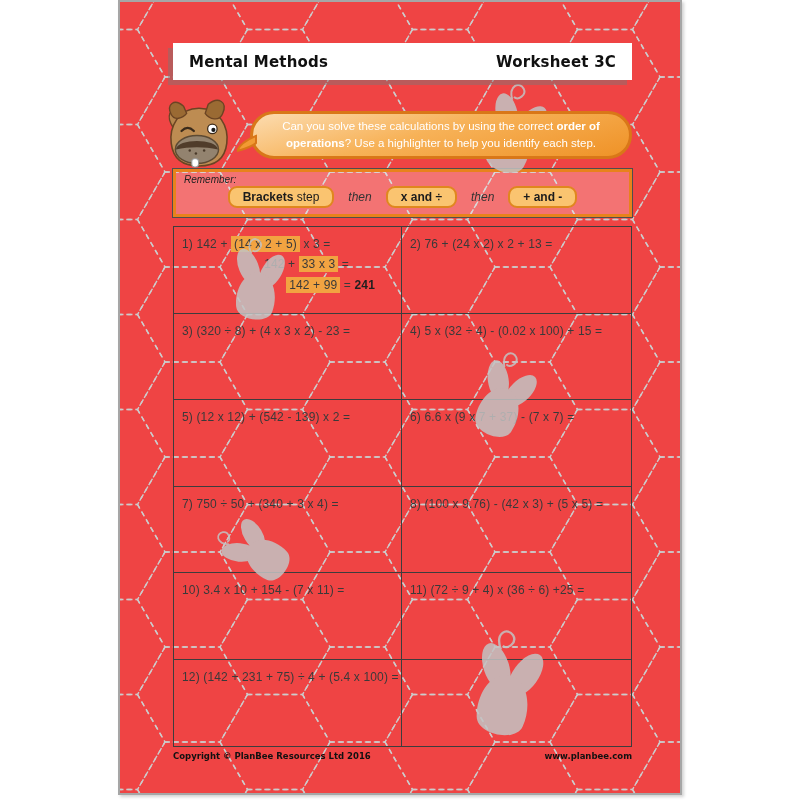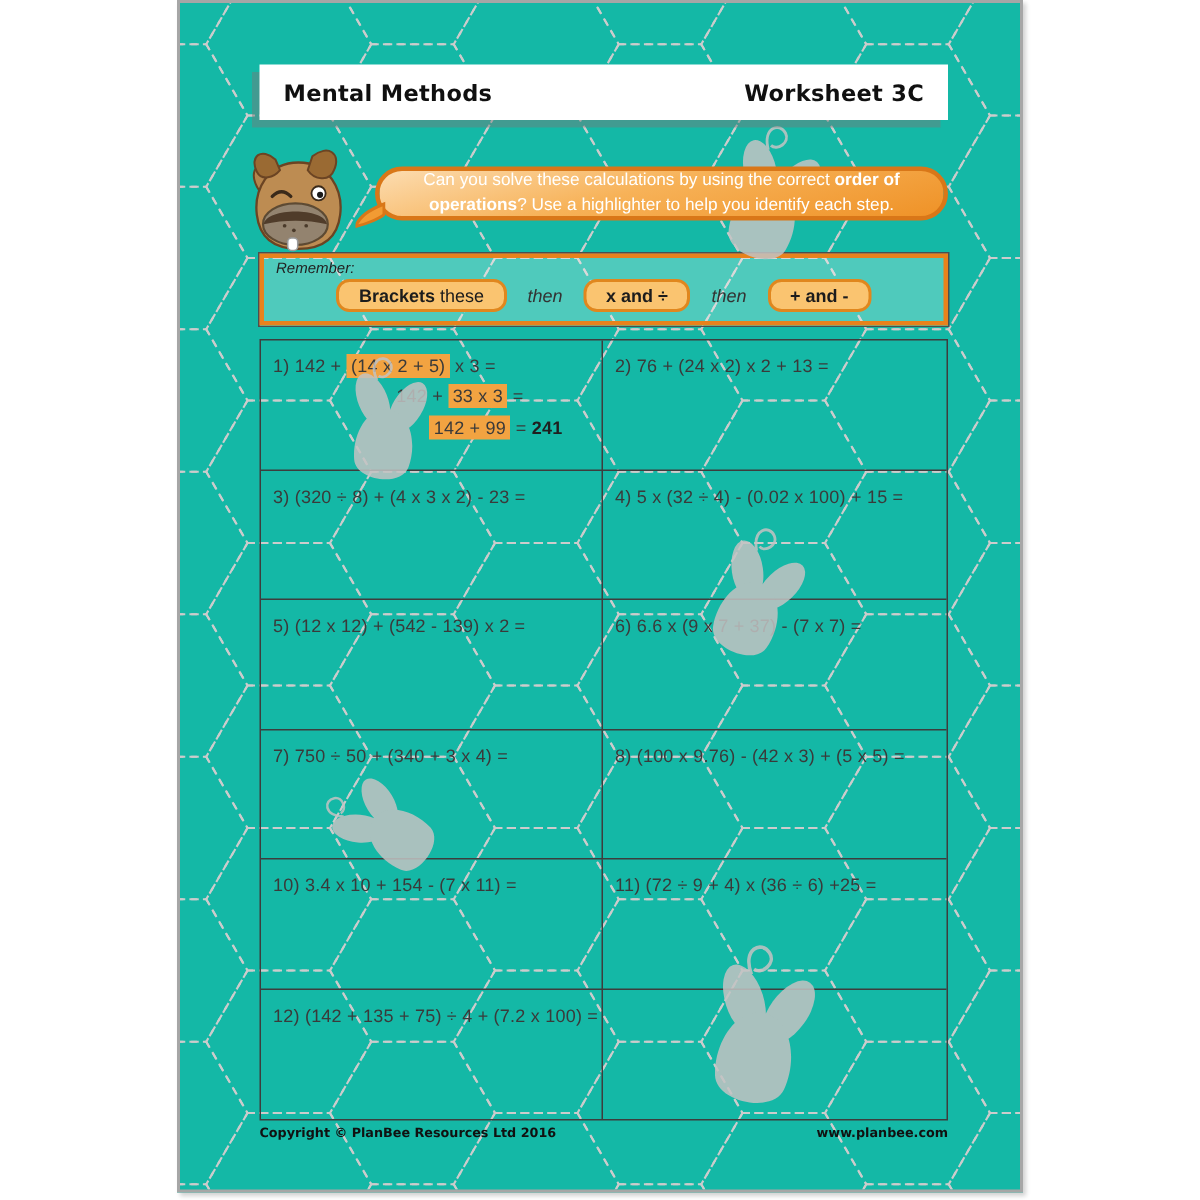"Mental Methods" .page { background: #14b8a6 -> #ef4444 }
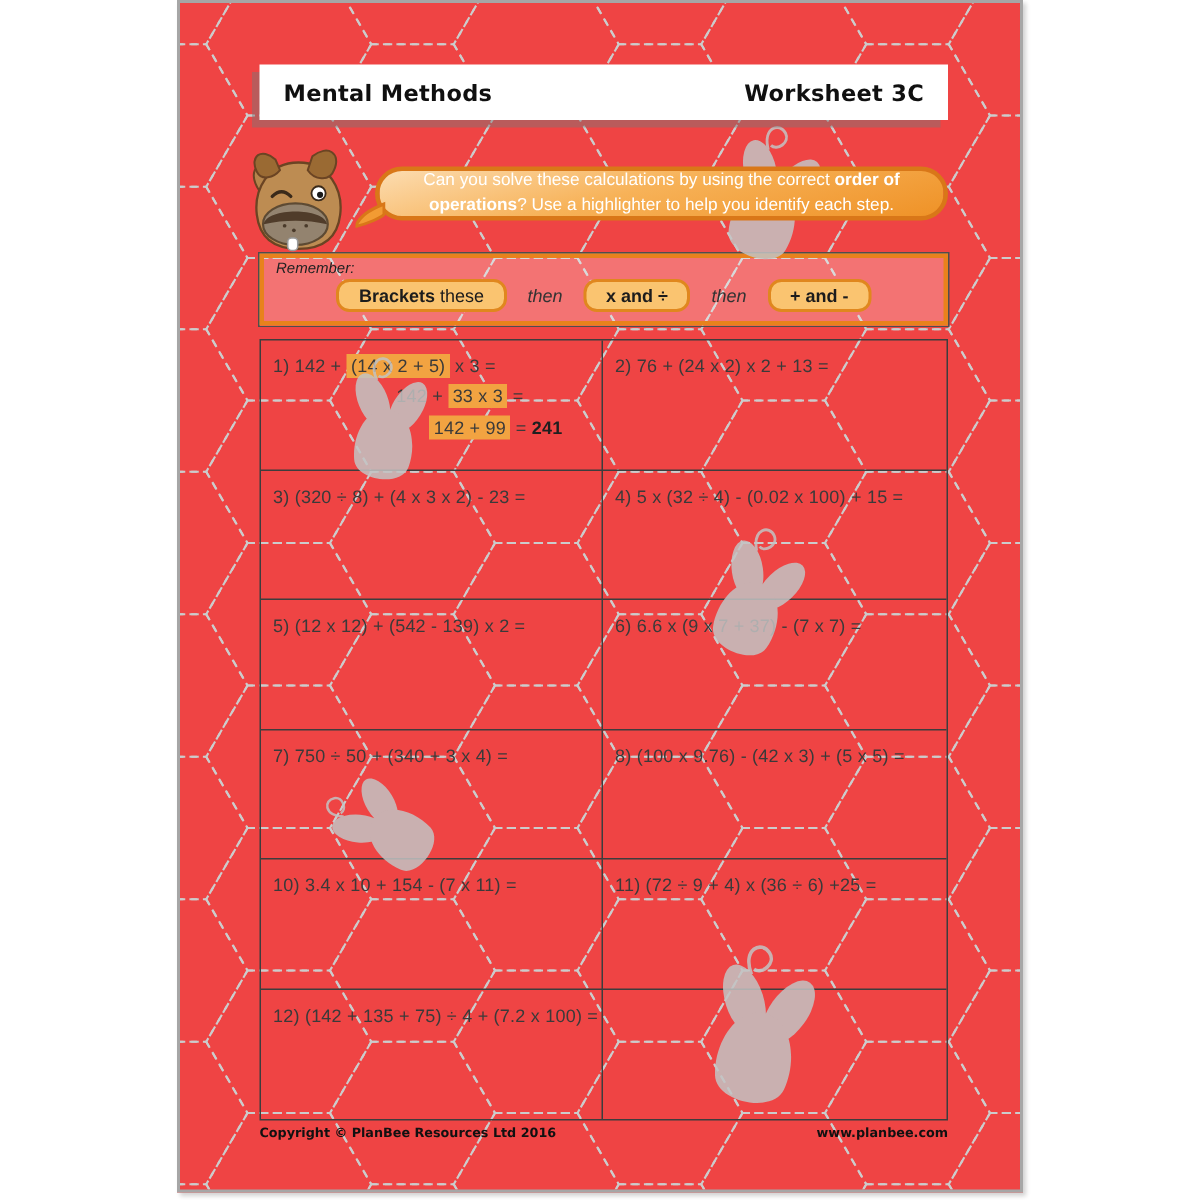"Can you solve these calculations" .bubble { height: 36px -> 48px }
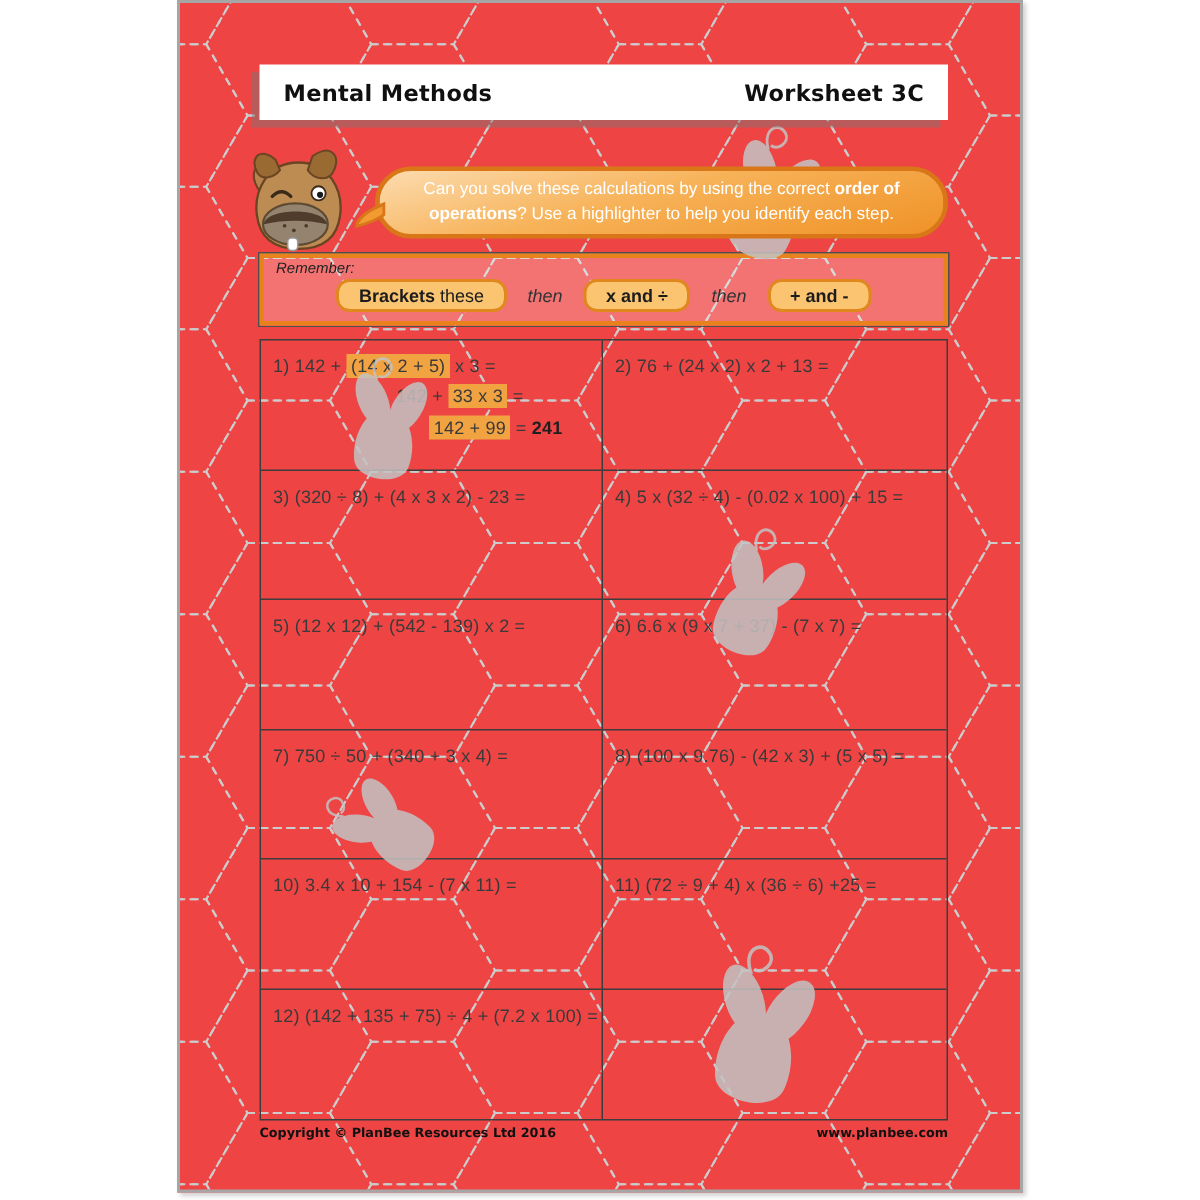"these" span { text: these -> step }
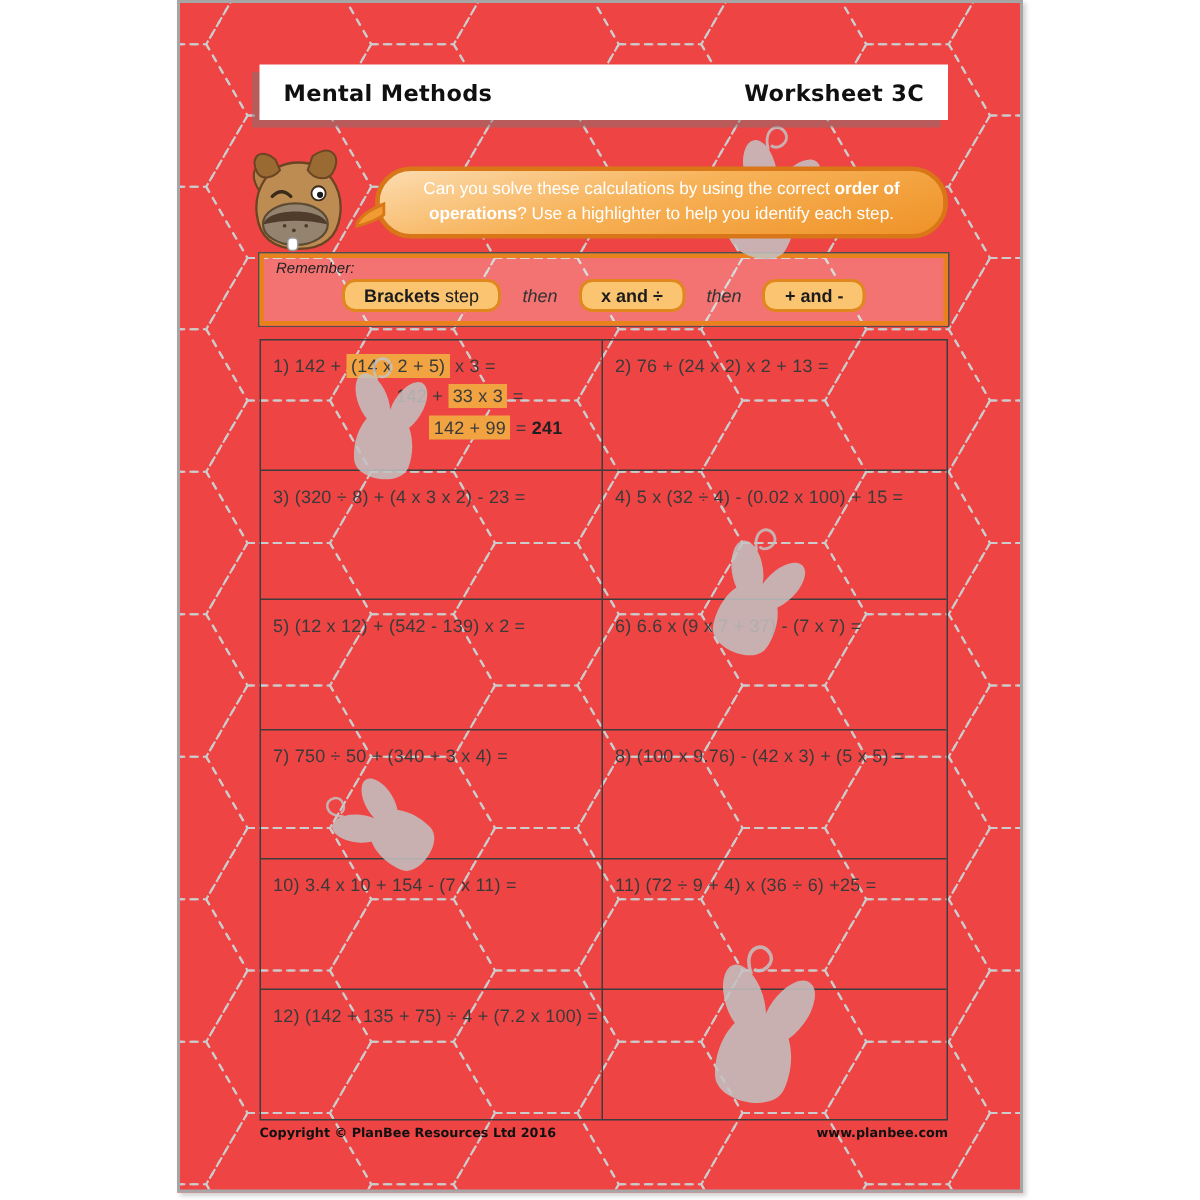"12) (142 + 135 +" span { text: 135 + 75) ÷ 4 + (7.2 -> 231 + 75) ÷ 4 + (5.4 }
